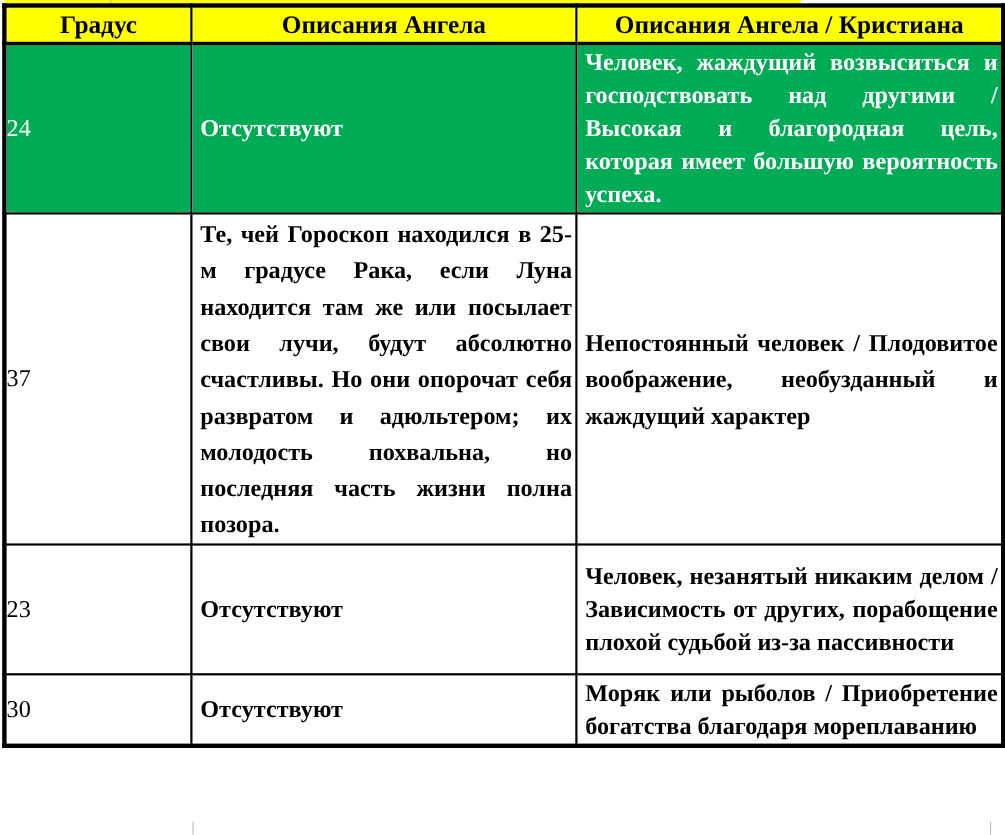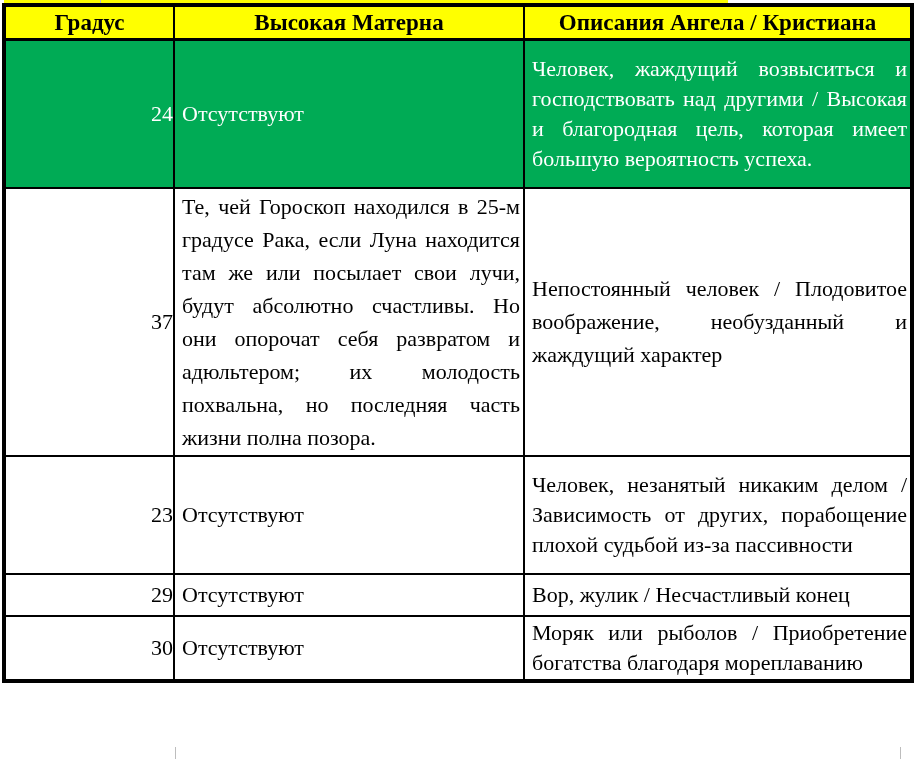"Высокая Матерна" th { text: Высокая Матерна -> Описания Ангела }
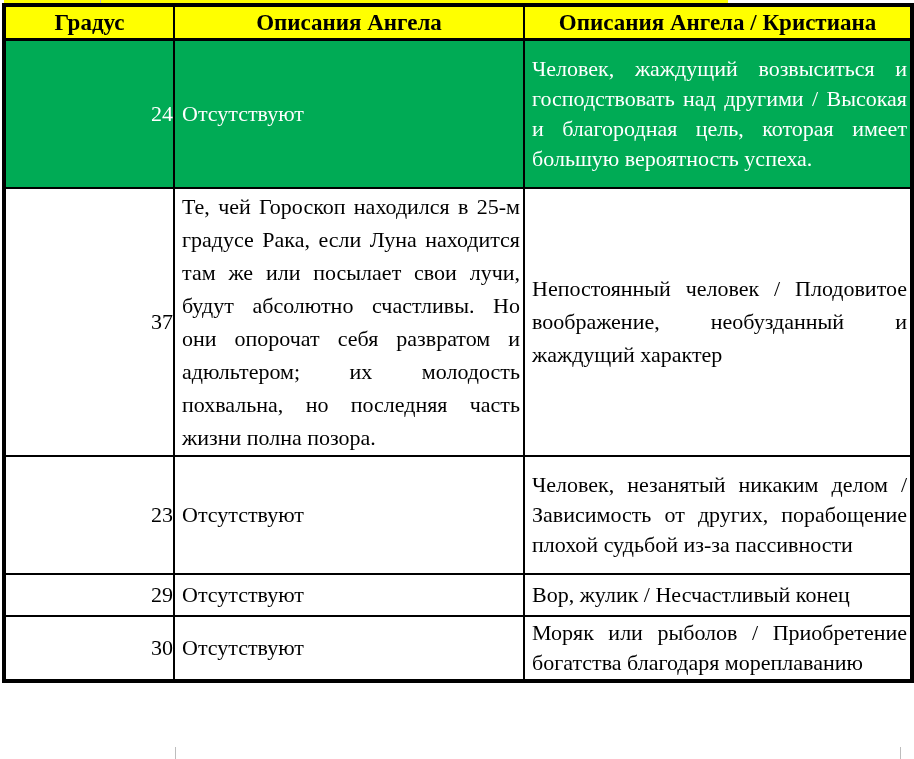"Человек, жаждущий возвыситься и" td.desc { font-weight: none -> bold }
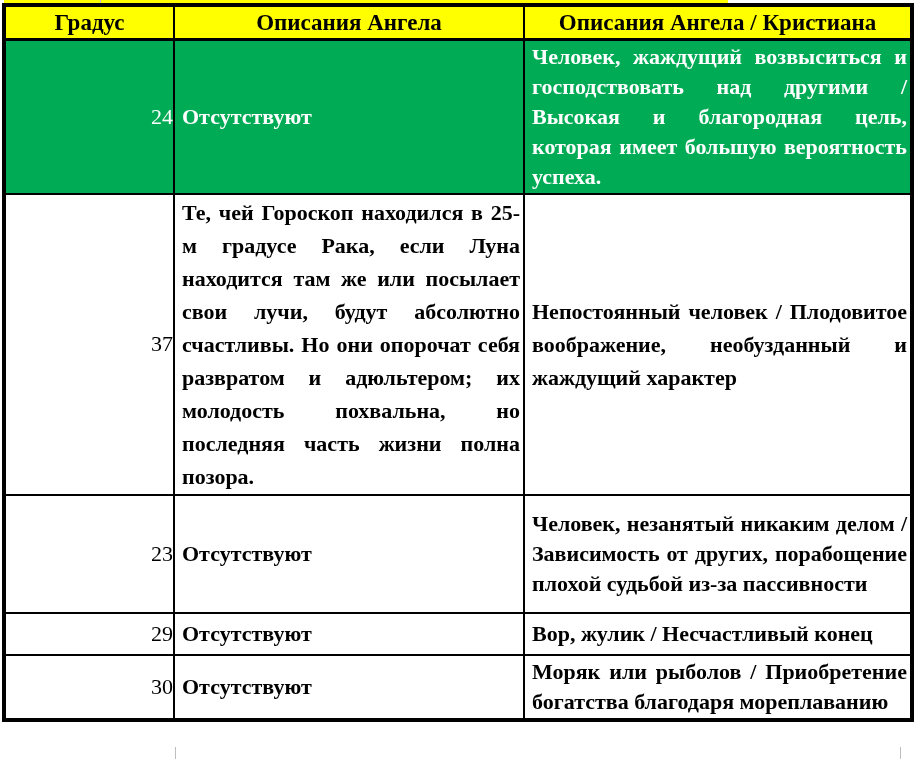"24" td.num { text-align: right -> left }
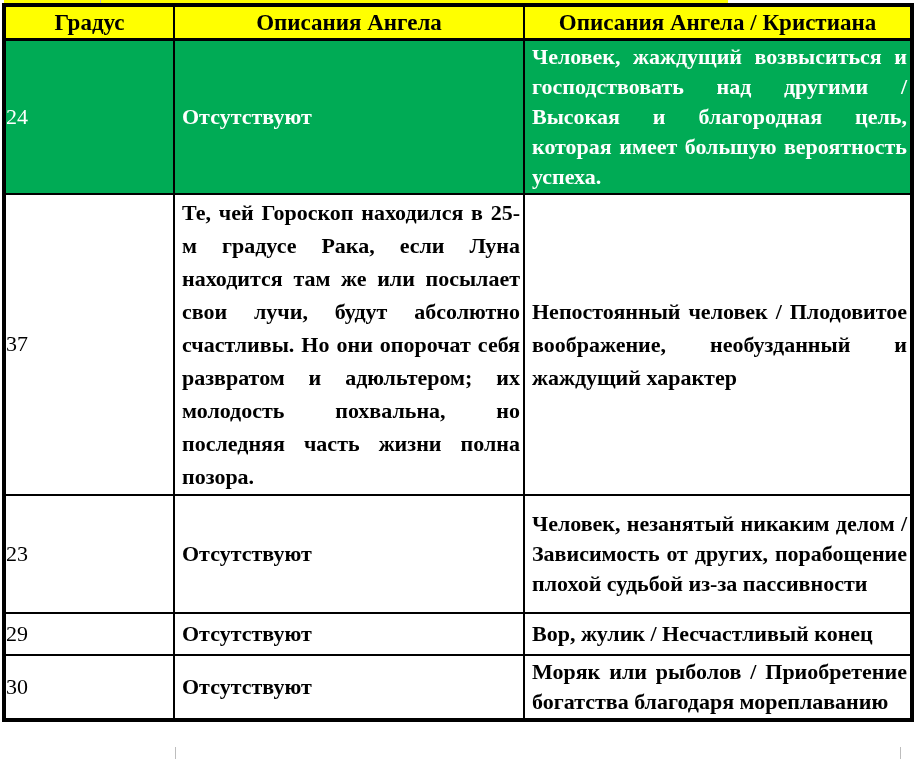"29" tr.r29 { html: <tr> <td>29</td> <td>Отсутствуют</td> <td>Вор, жулик / Несчастливый конец</td> </tr> -> none }
